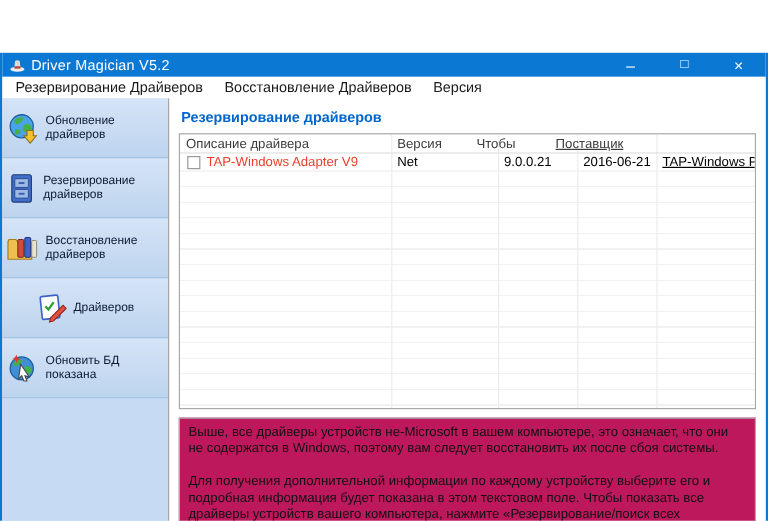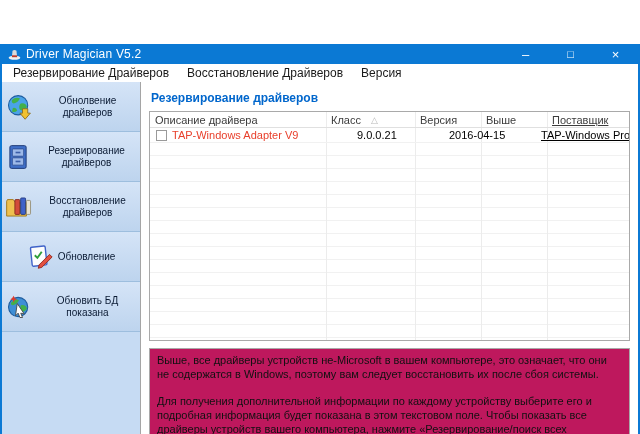"Обнолвение драйверов" .side-item { text-align: center -> left }
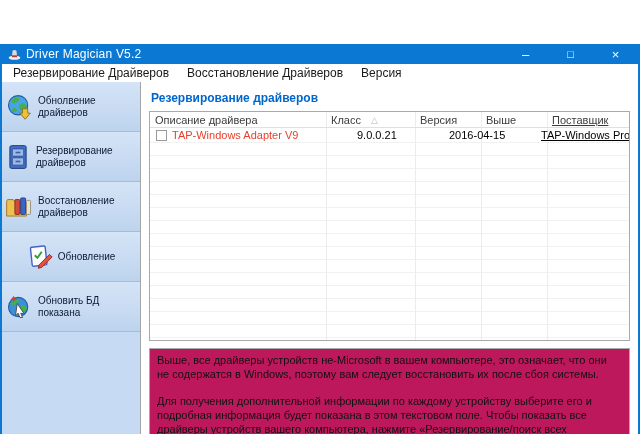"Класс" div.cell { html: <div> <span>Класс</span> <span>△</span> </div> -> none }
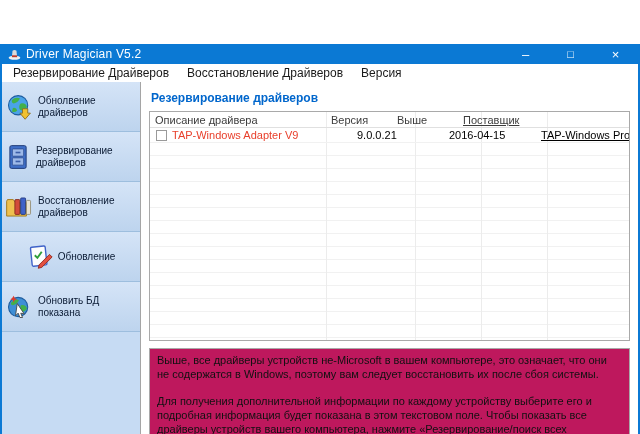"Выше" span { text: Выше -> Чтобы }
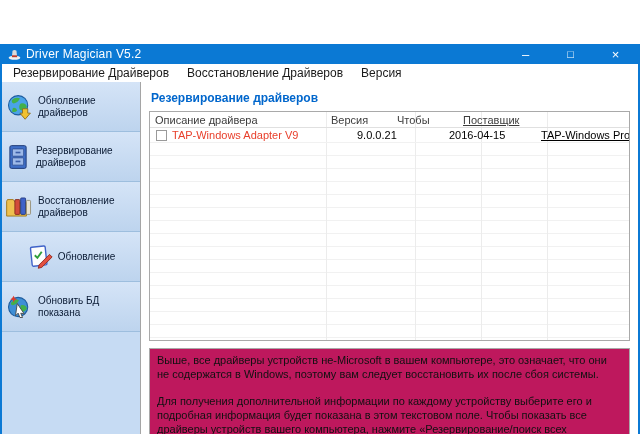"TAP-Windows Adapter V9" .t-row { gap: 26px -> none }
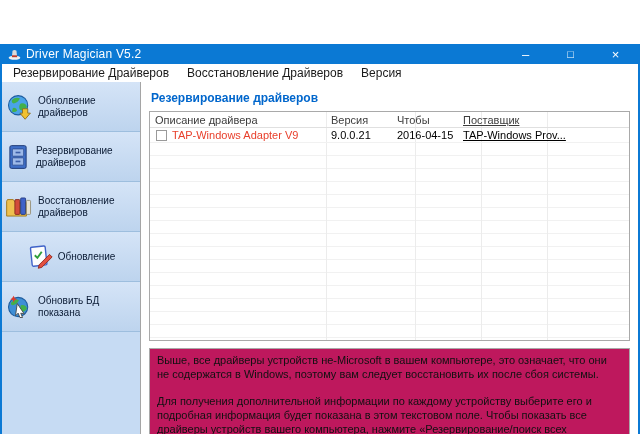"Net" div.cell { html: none -> <div>Net</div> }
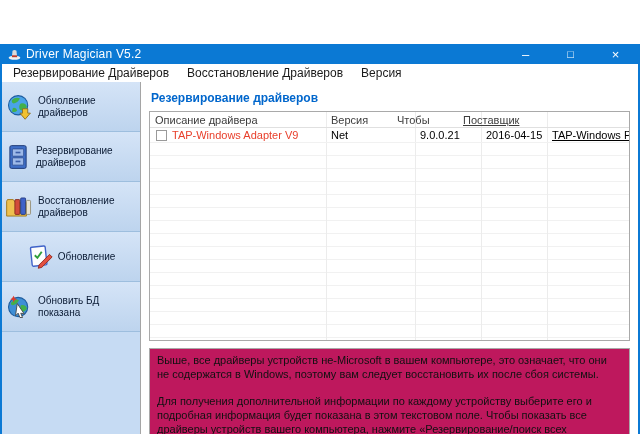"2016-04-15" div.cell { text: 2016-04-15 -> 2016-06-21 }
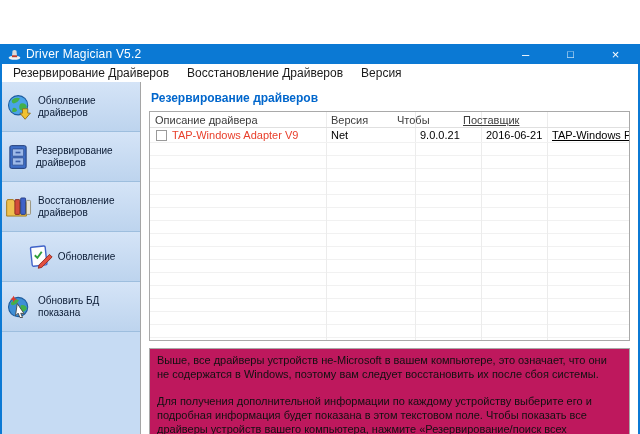"Обновление" span { text: Обновление -> Драйверов }
